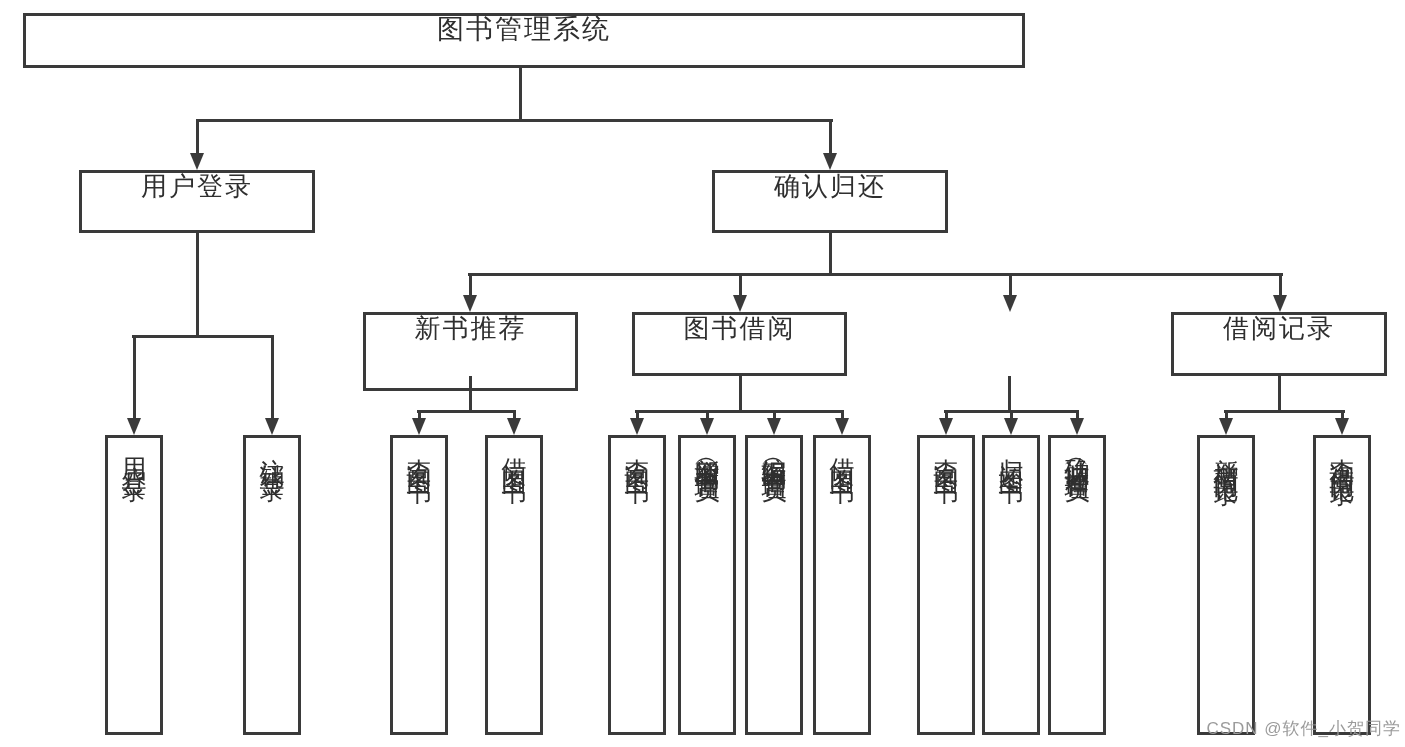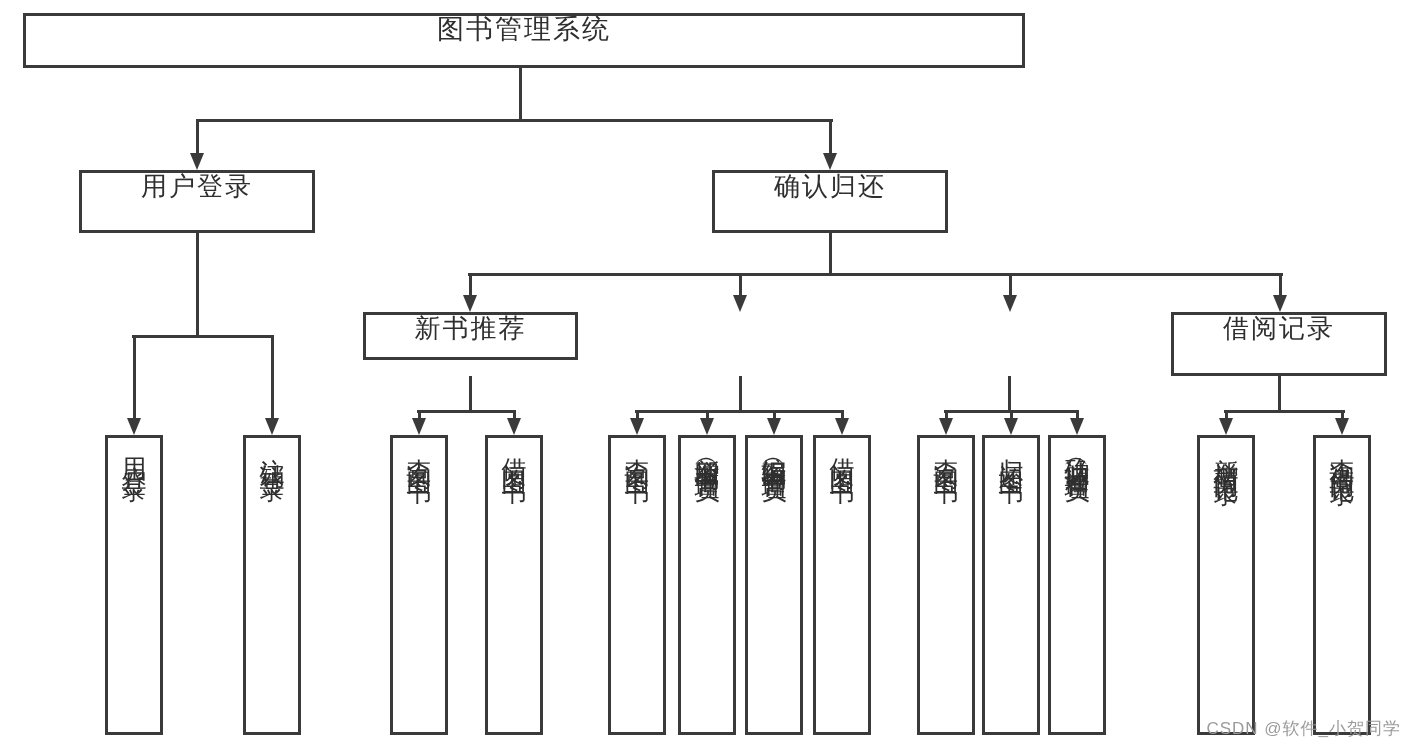"新书推荐" div.box { height: 48px -> 79px }
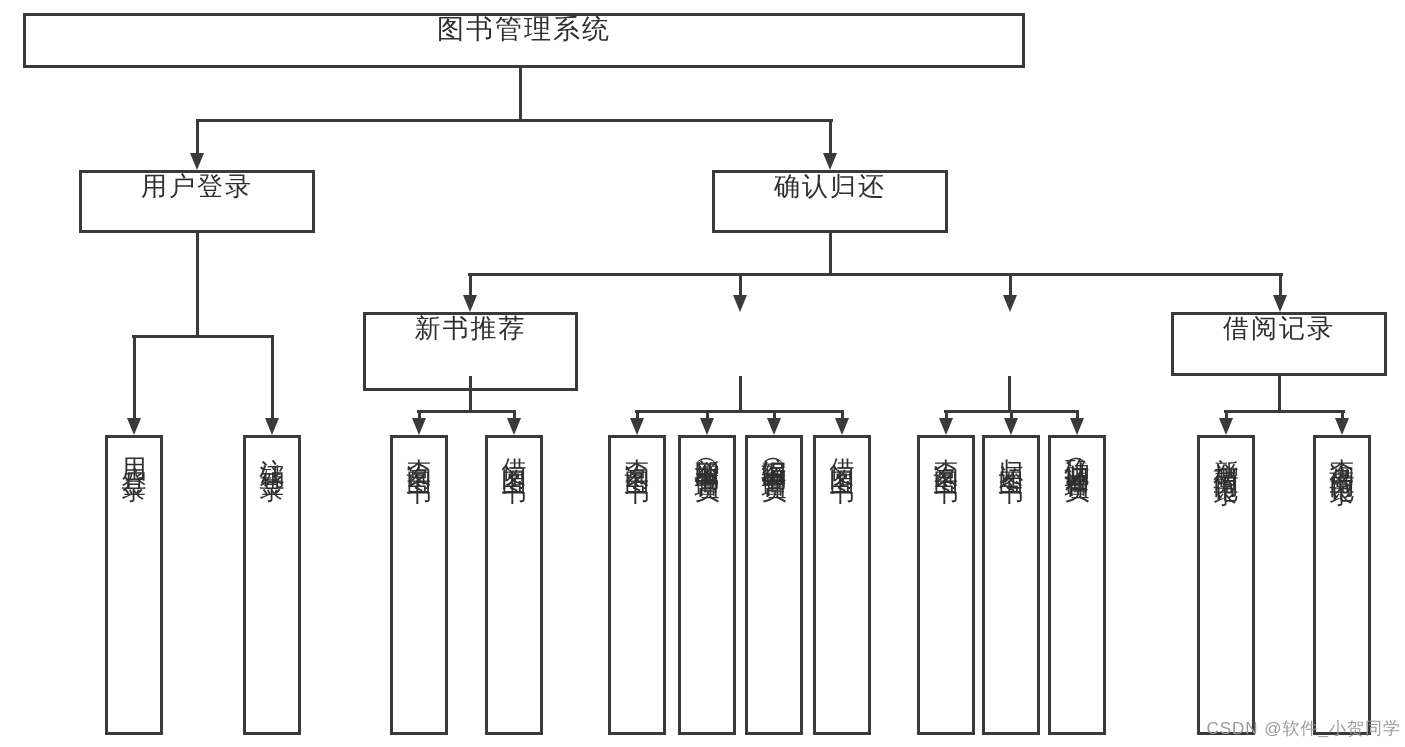"图书借阅" div.box { html: none -> <div> <span>图书借阅</span> </div> }
